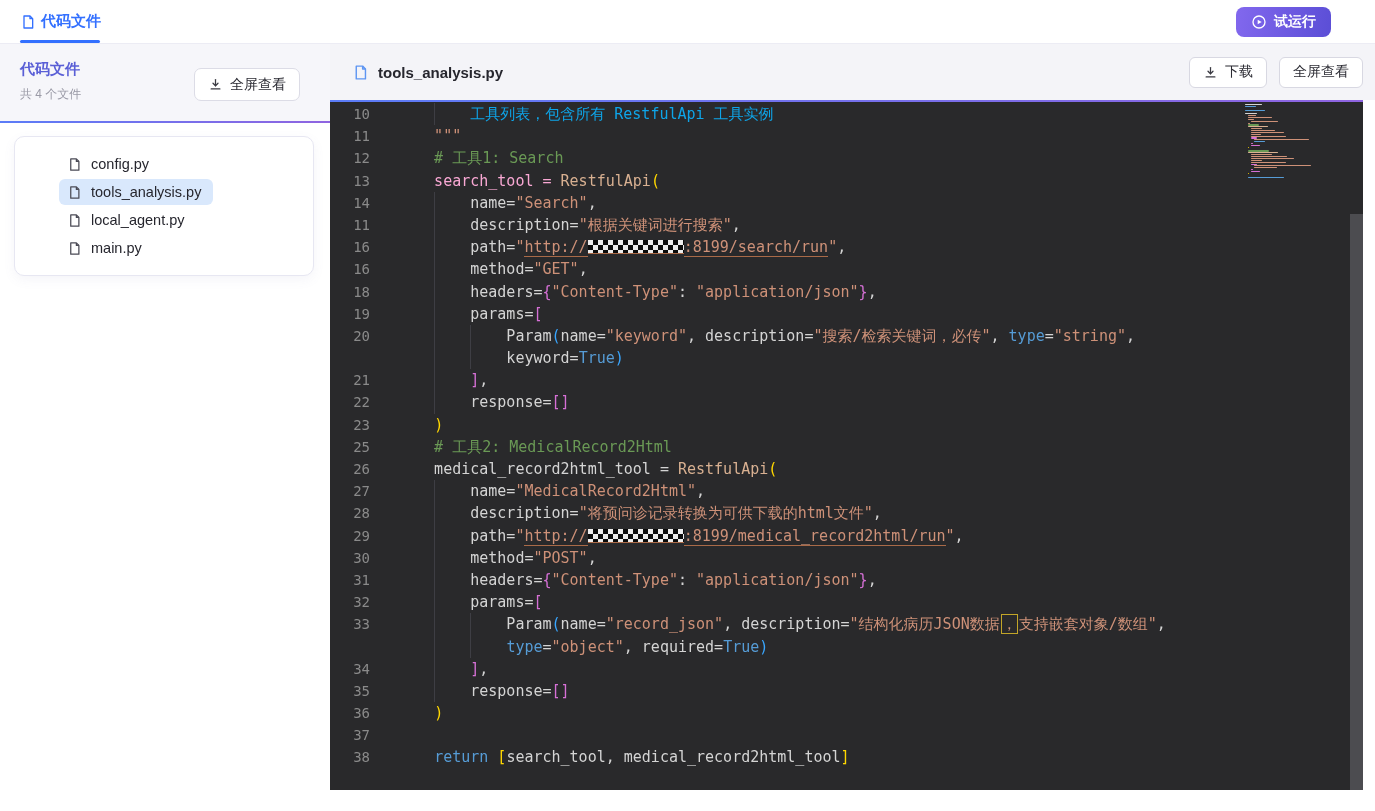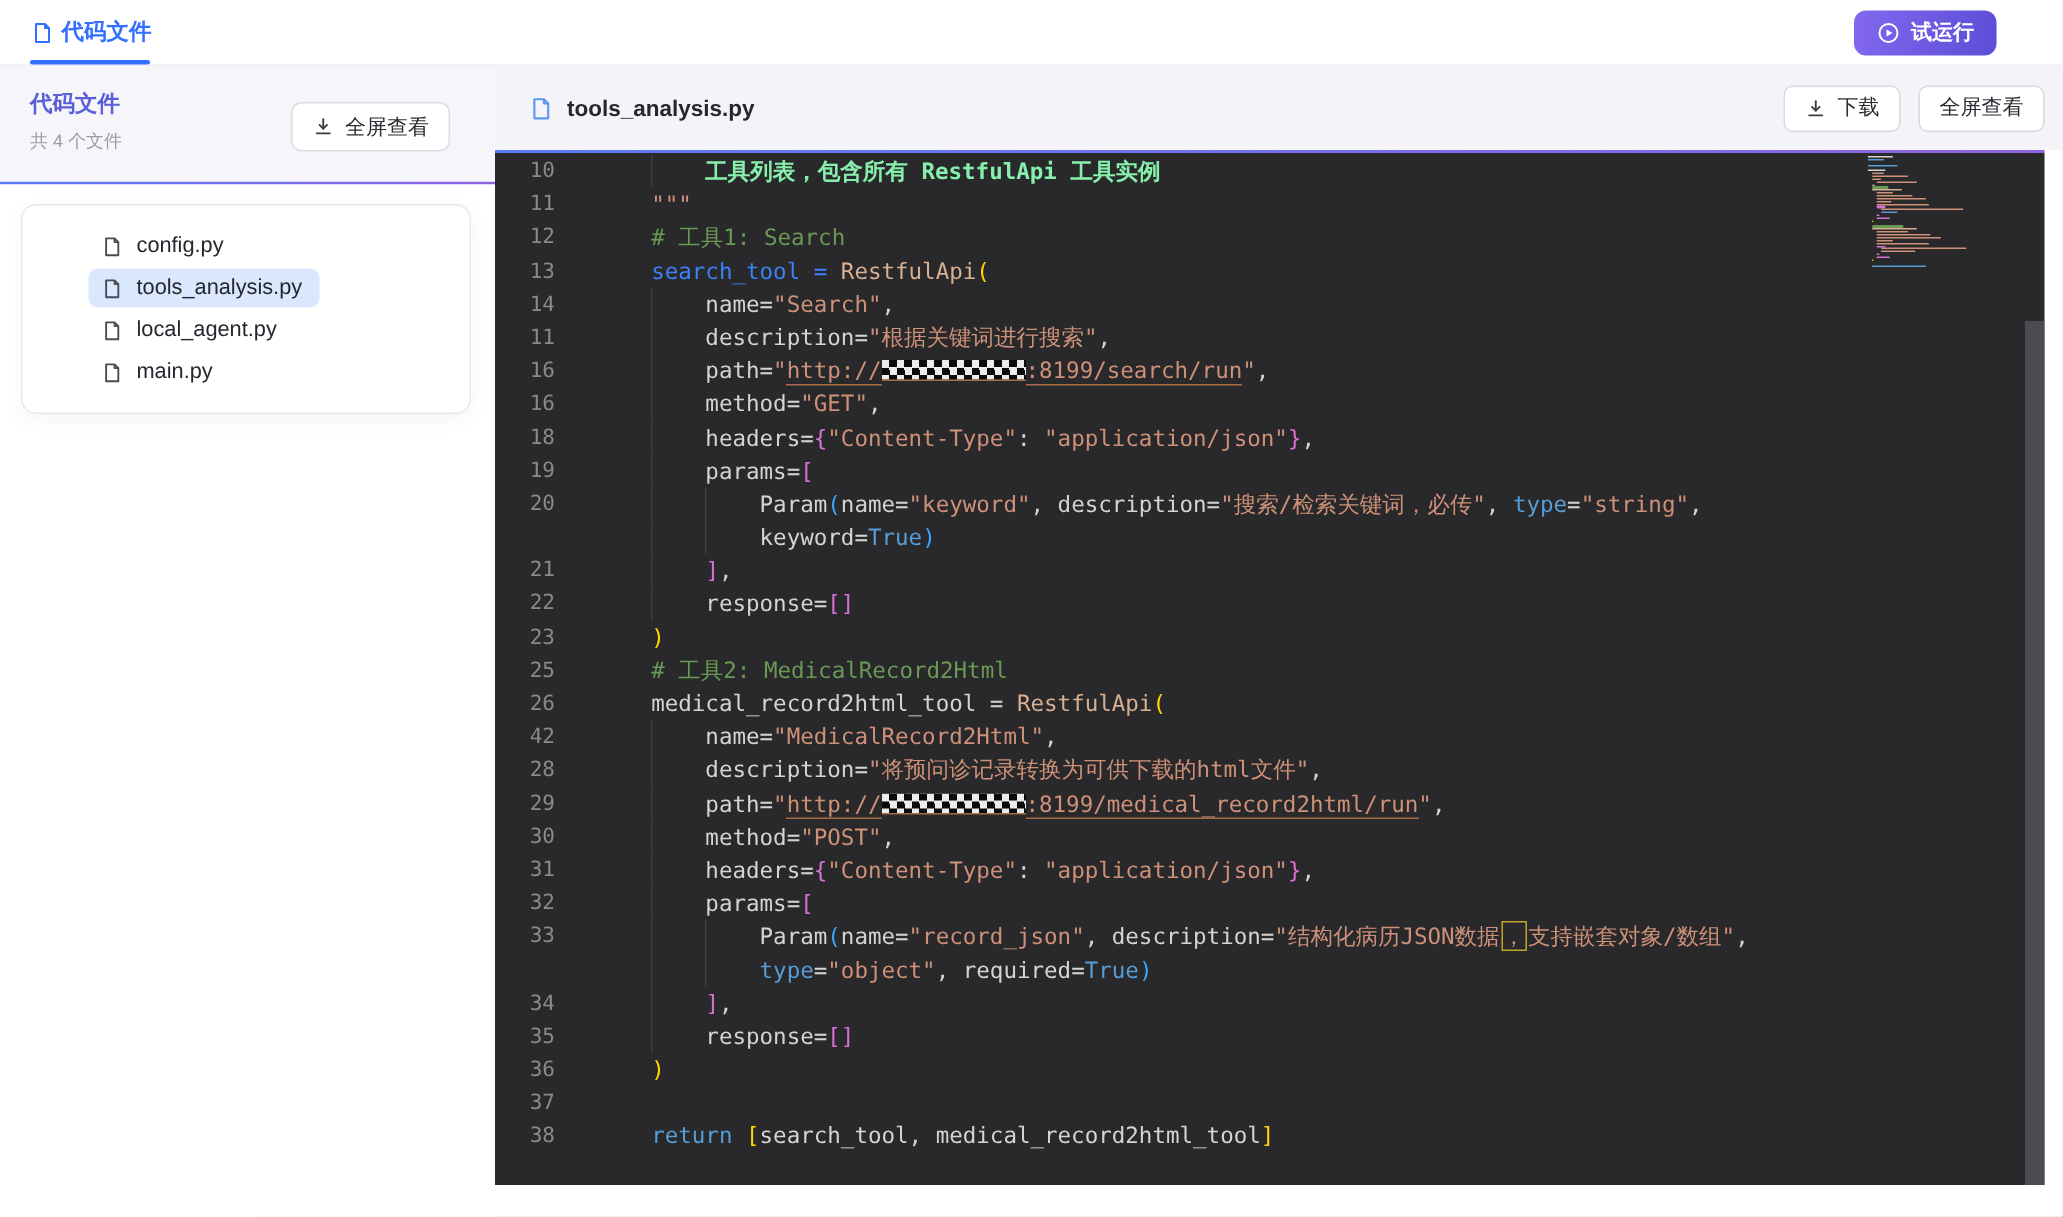"工具列表，包含所有 RestfulApi 工具实例" span { color: #86efac -> #0ea5e9; font-weight: bold -> none }
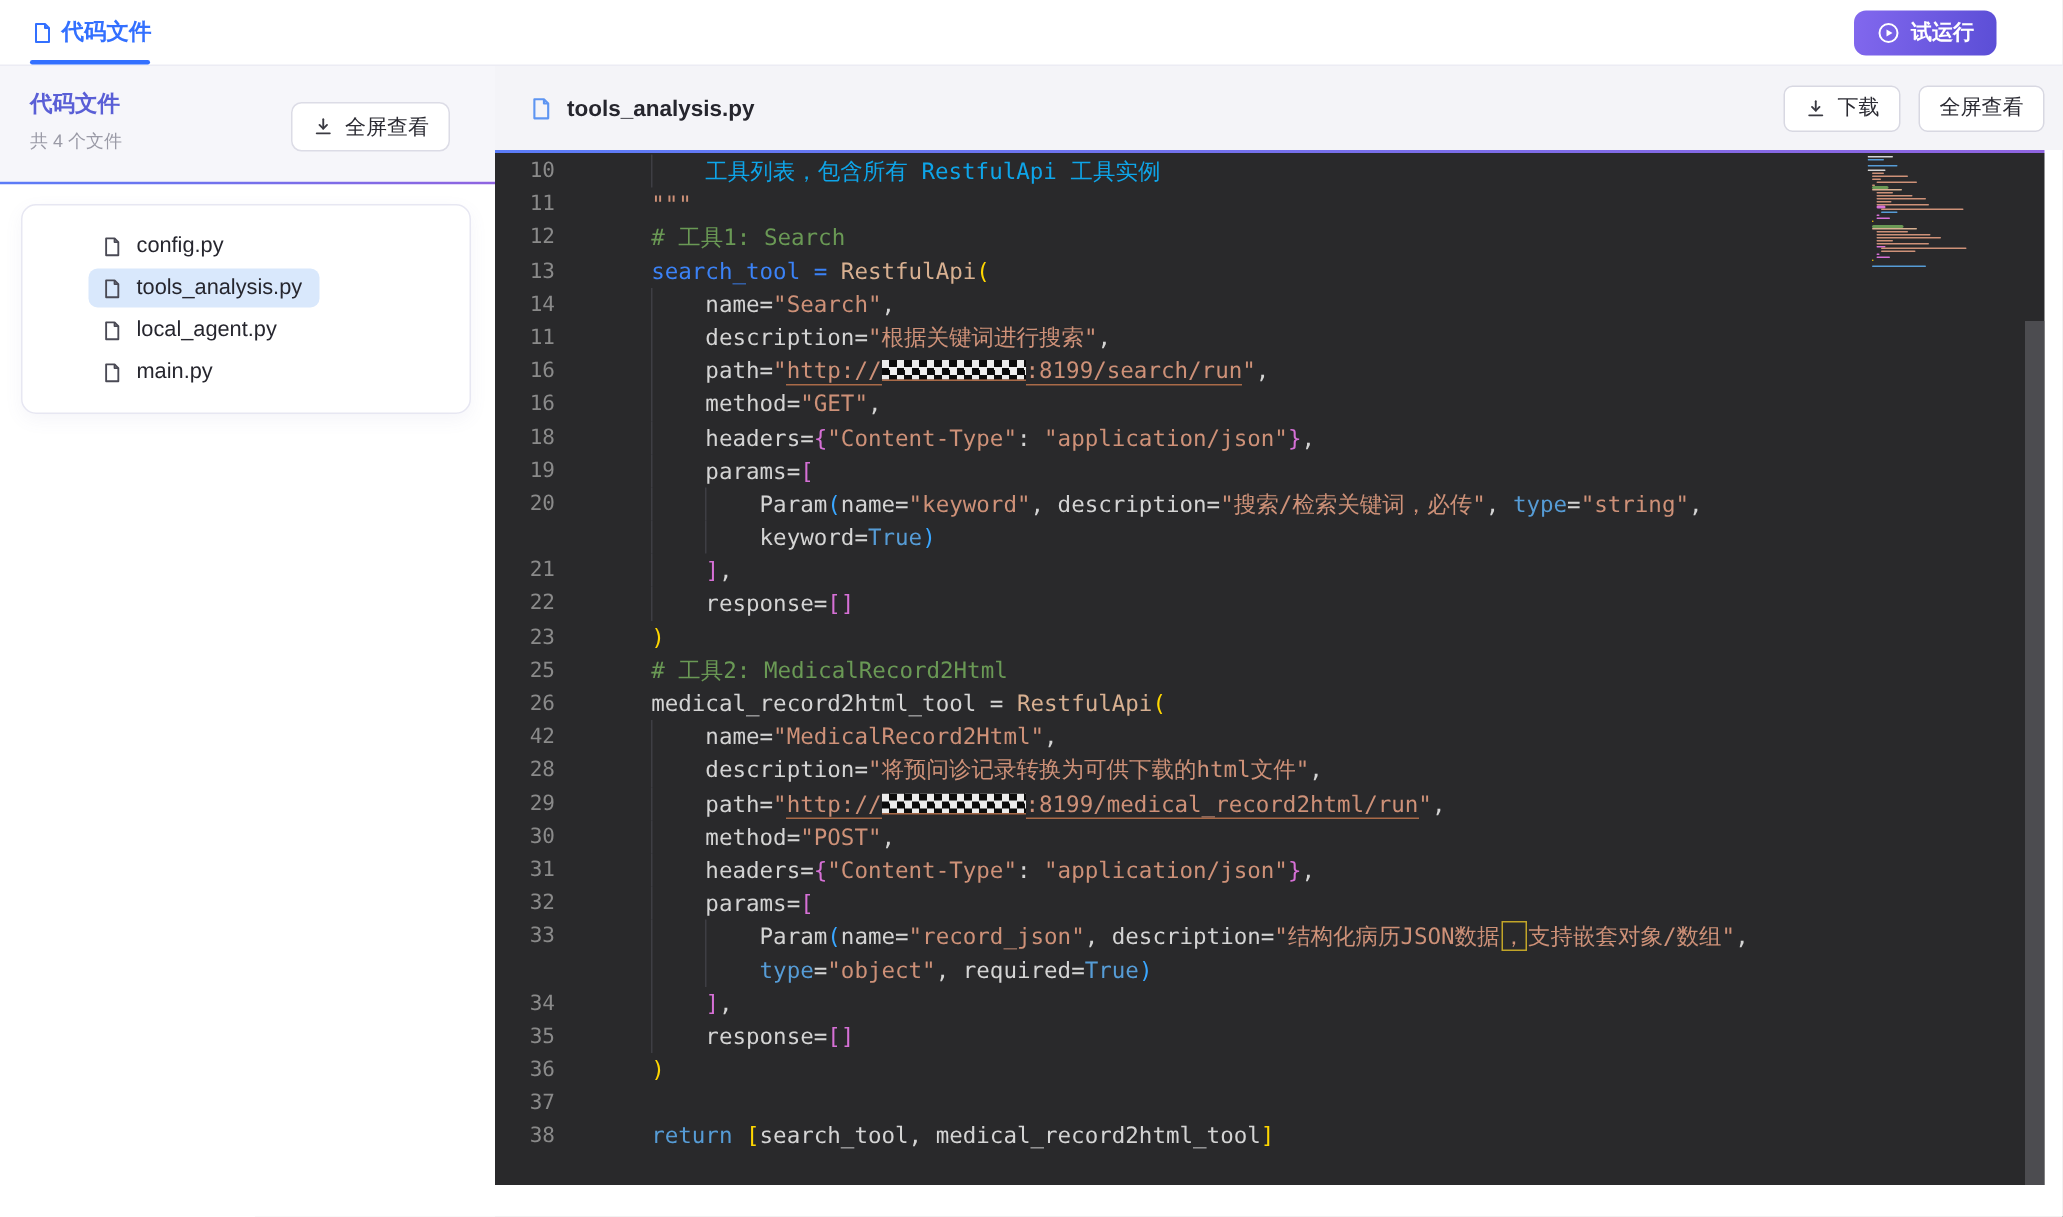"search_tool =" span { color: #3b82f6 -> #f9a8d4 }
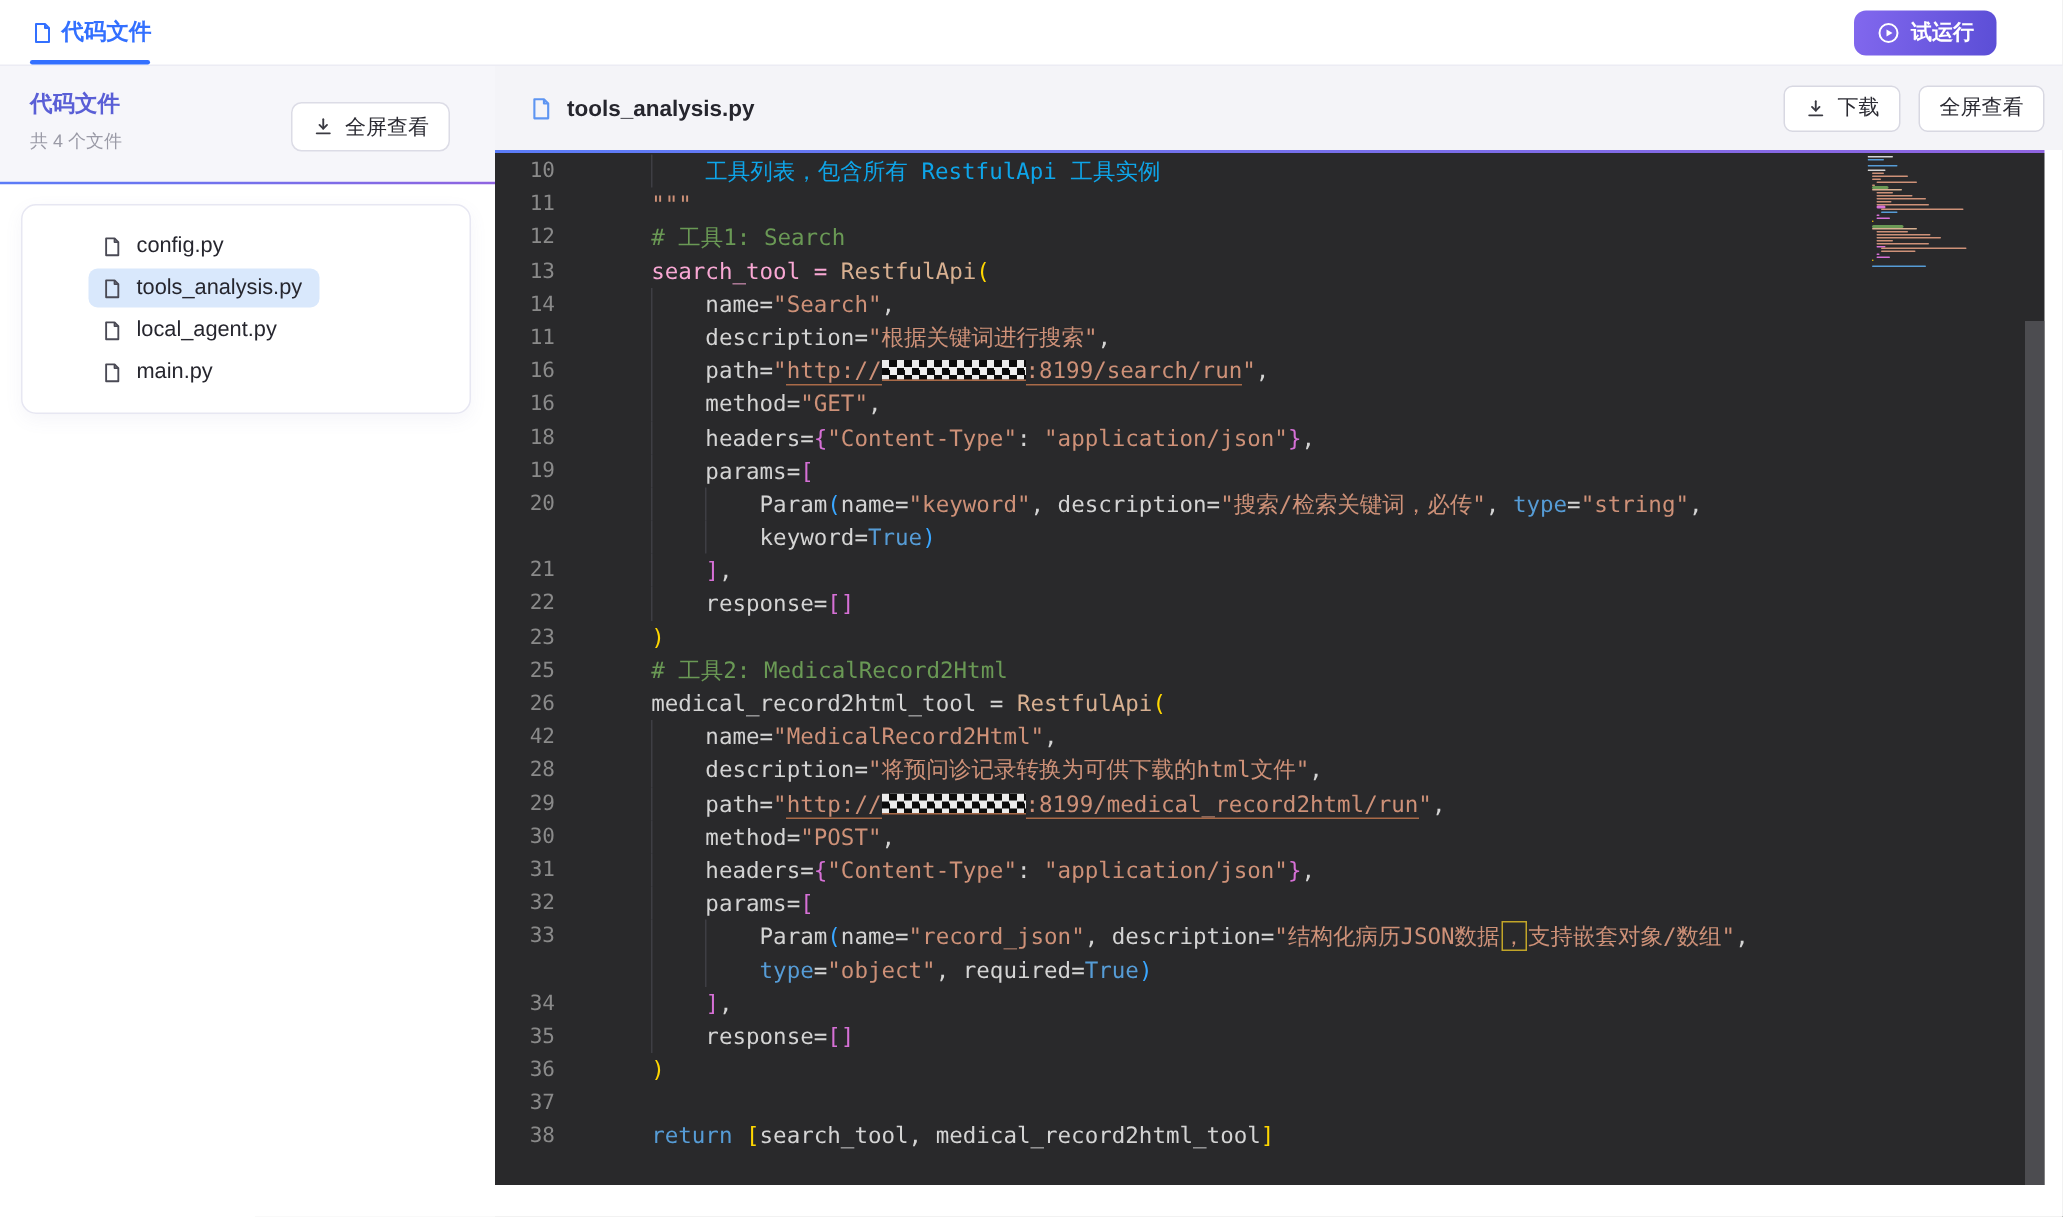"42" span.ln { text: 42 -> 27 }
